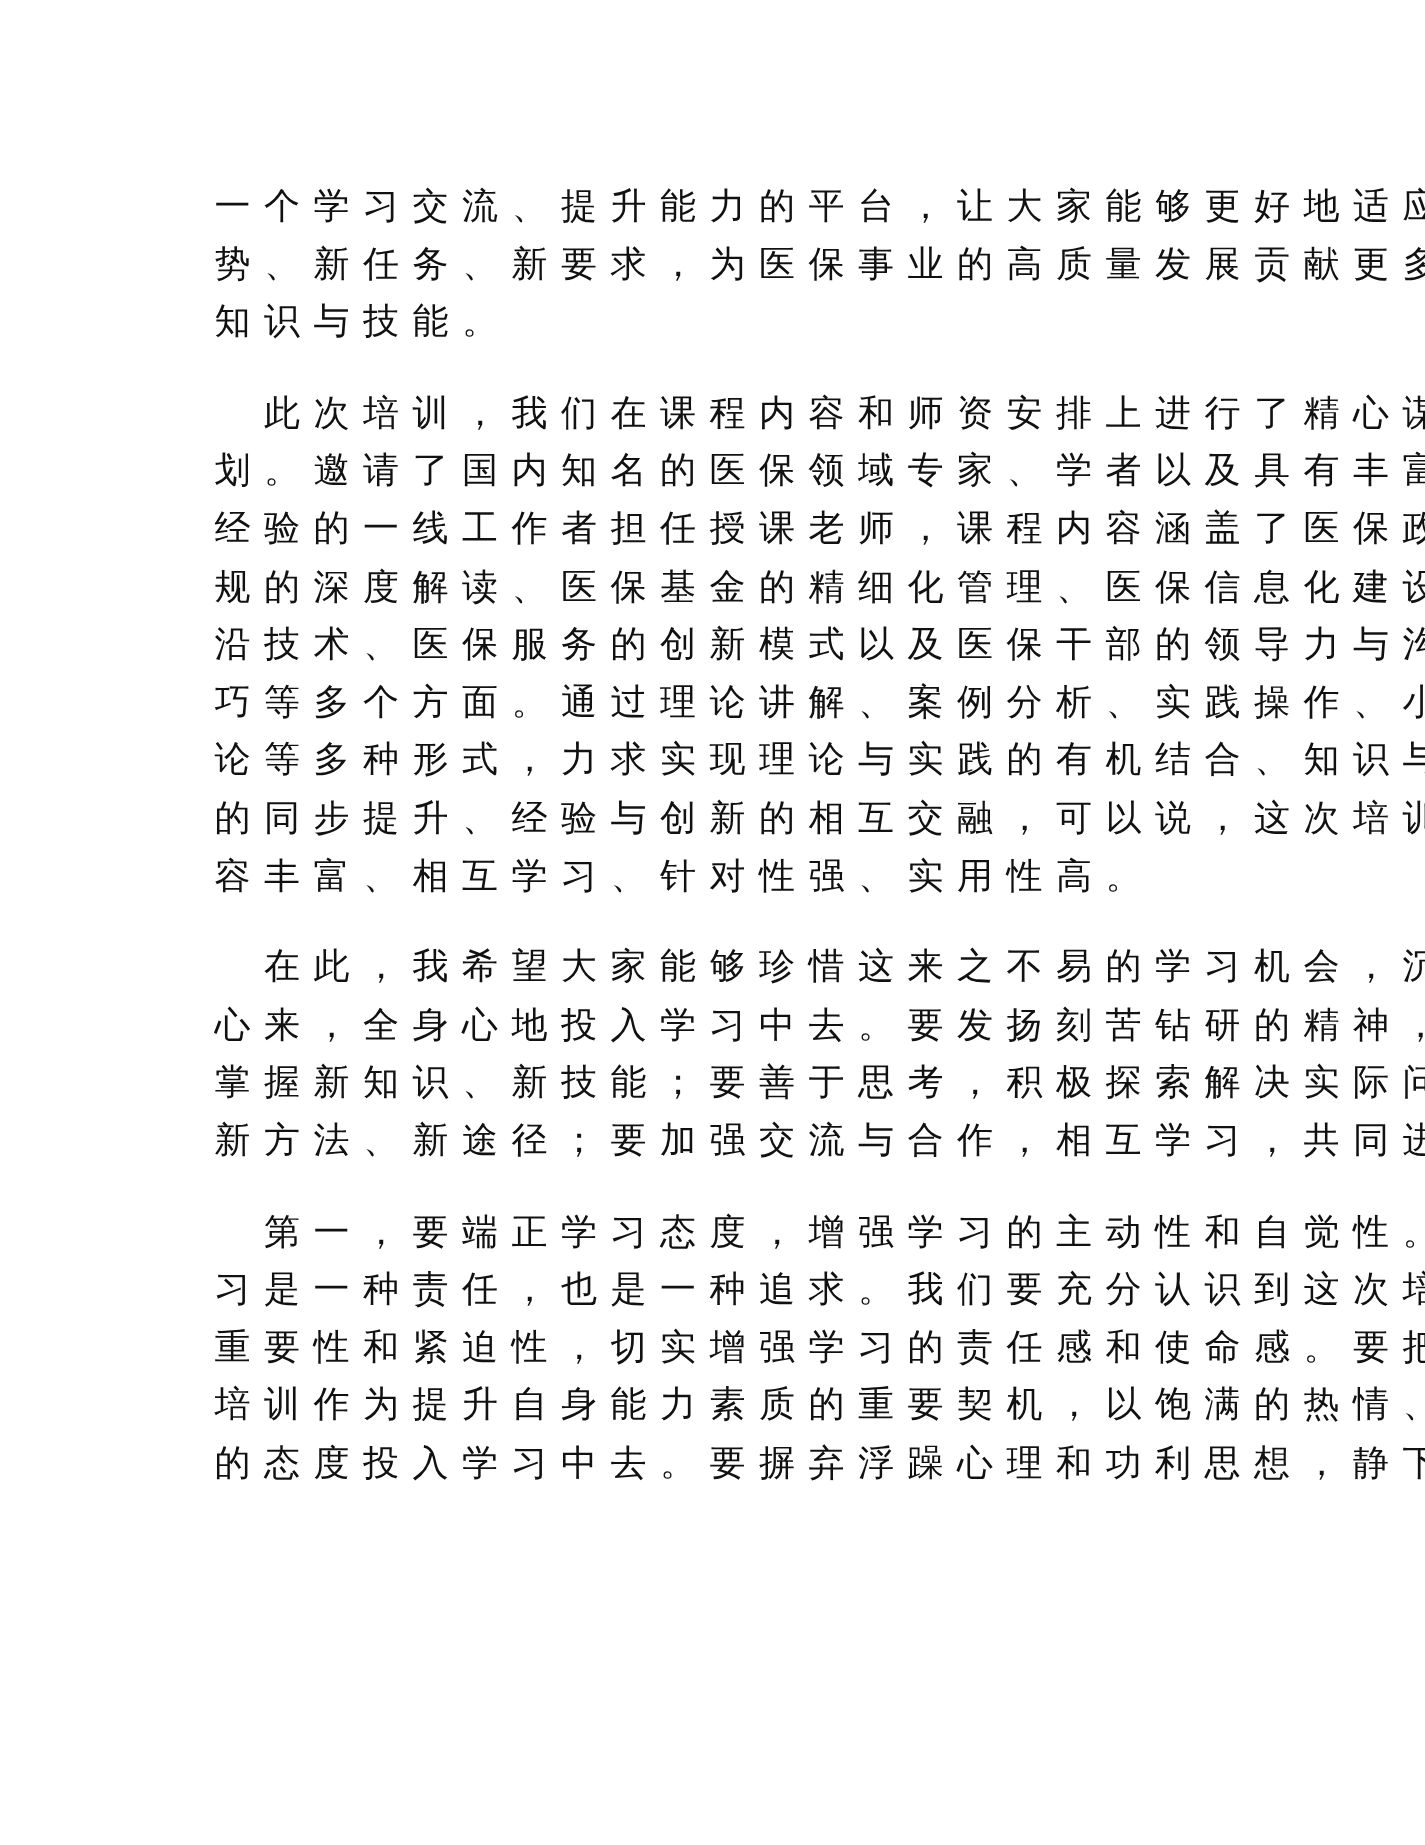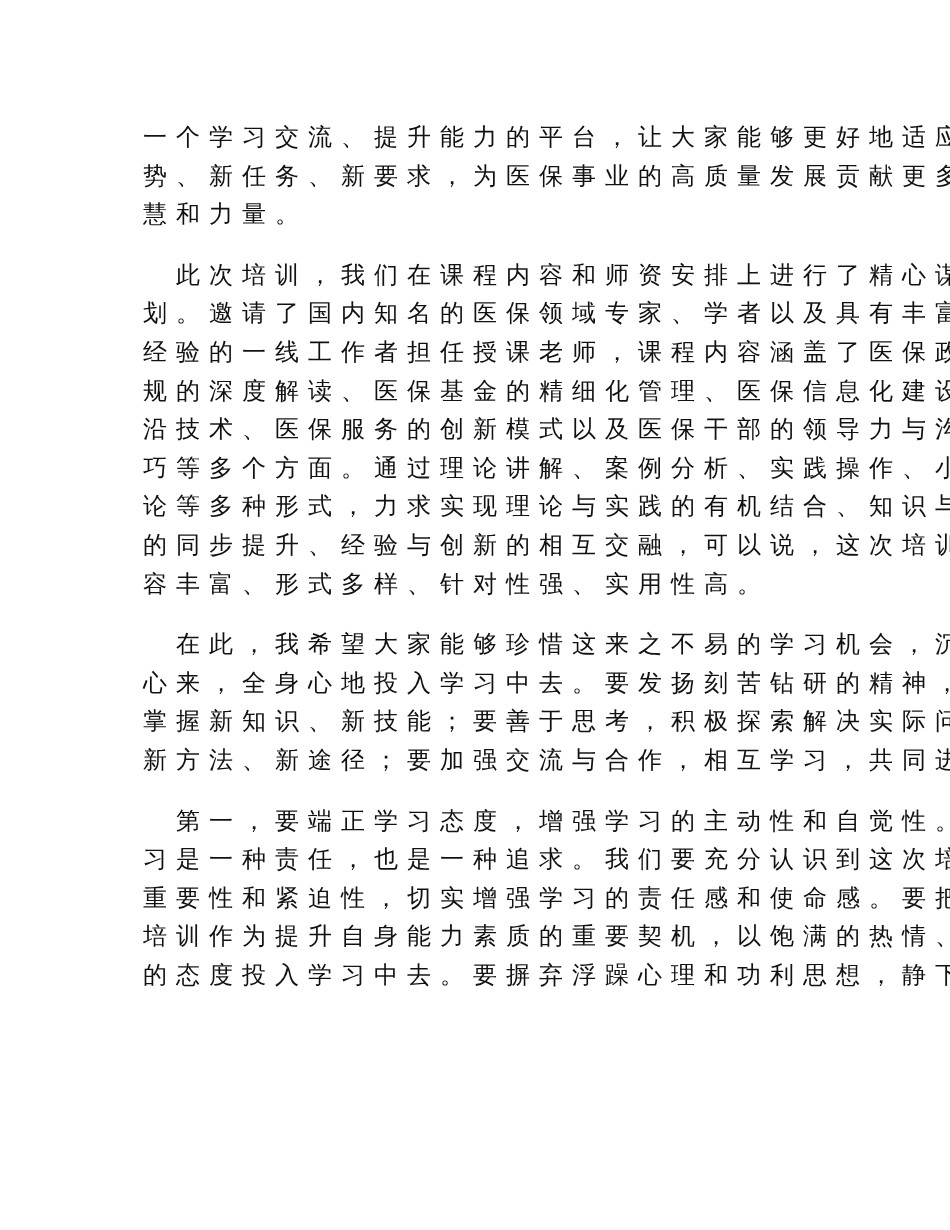"慧和力量。" span.line { text: 慧和力量 -> 知识与技能 }
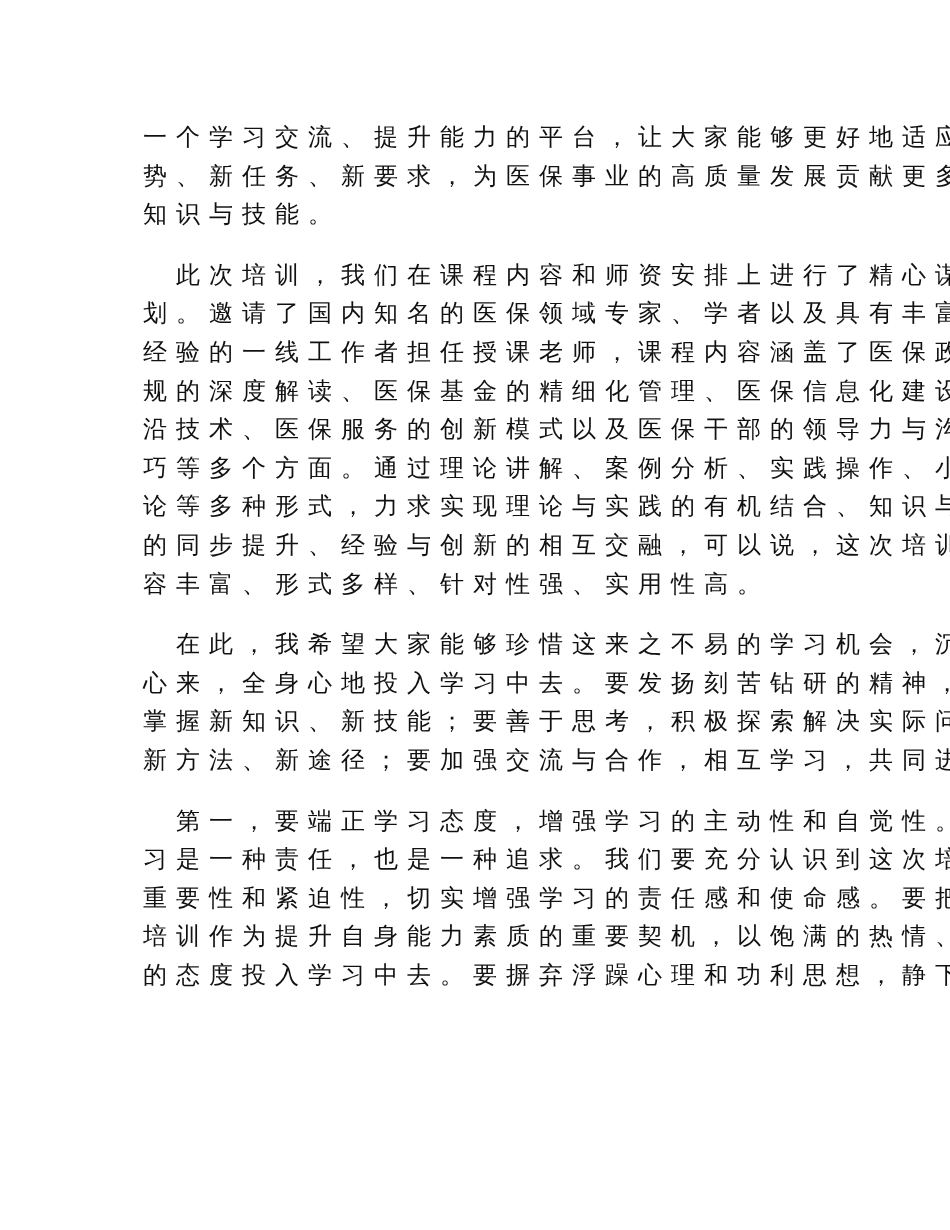"容丰富、形式多样、针对性强、实用性高。" span.line { text: 形式多样 -> 相互学习 }
